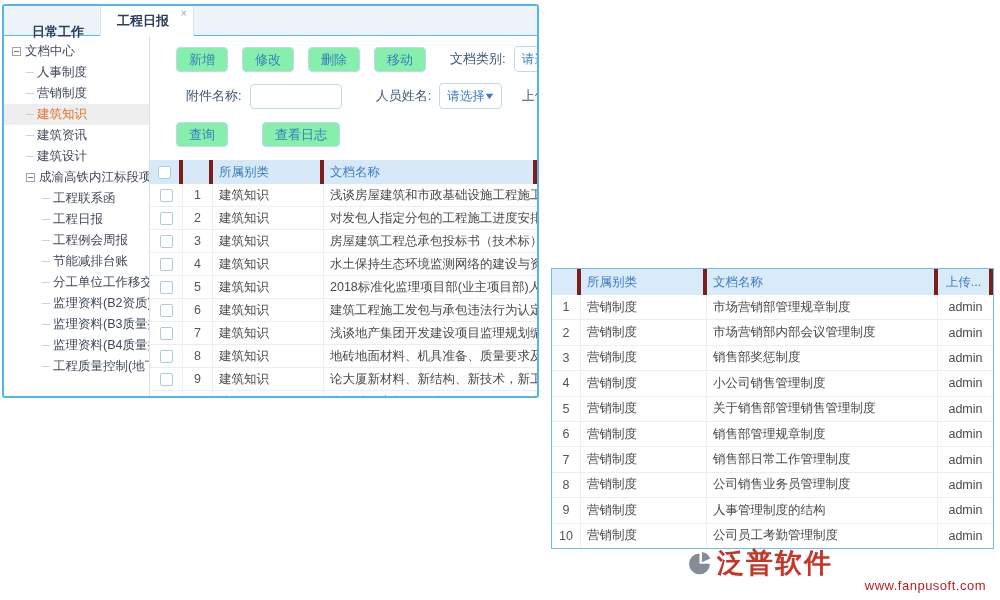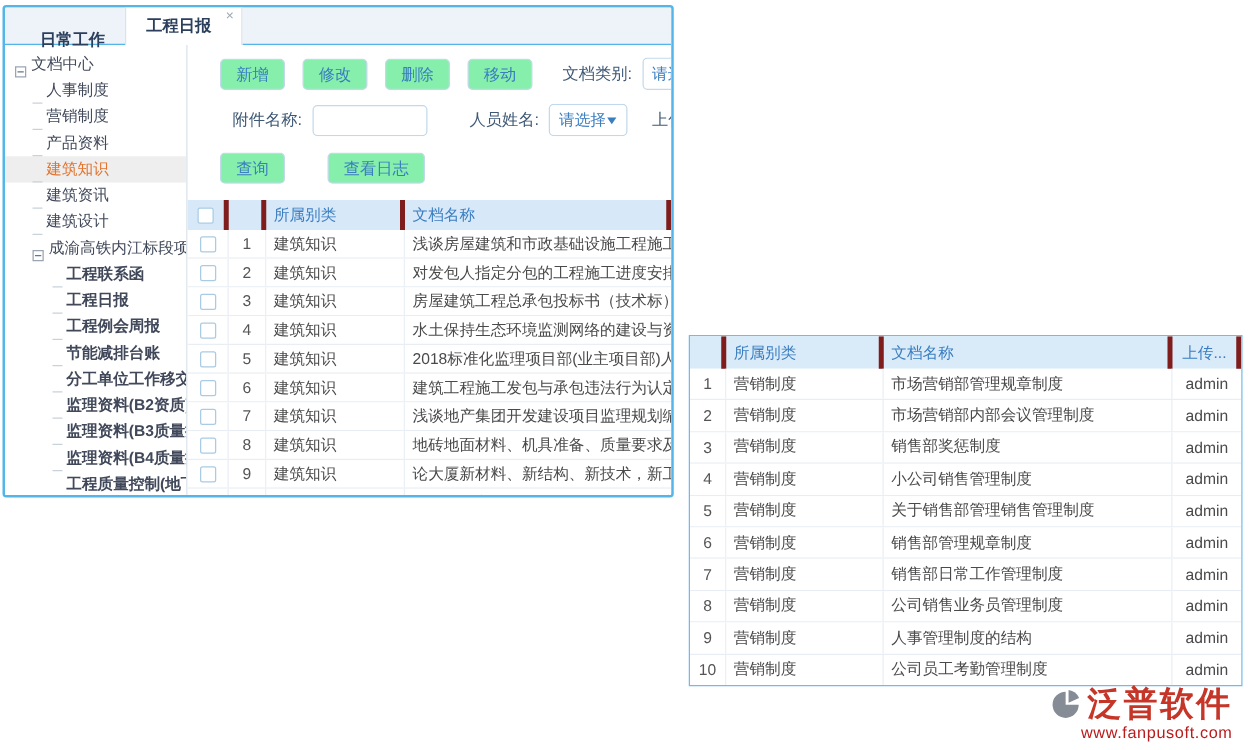"文档中心" .tree-row { align-items: flex-end -> center }
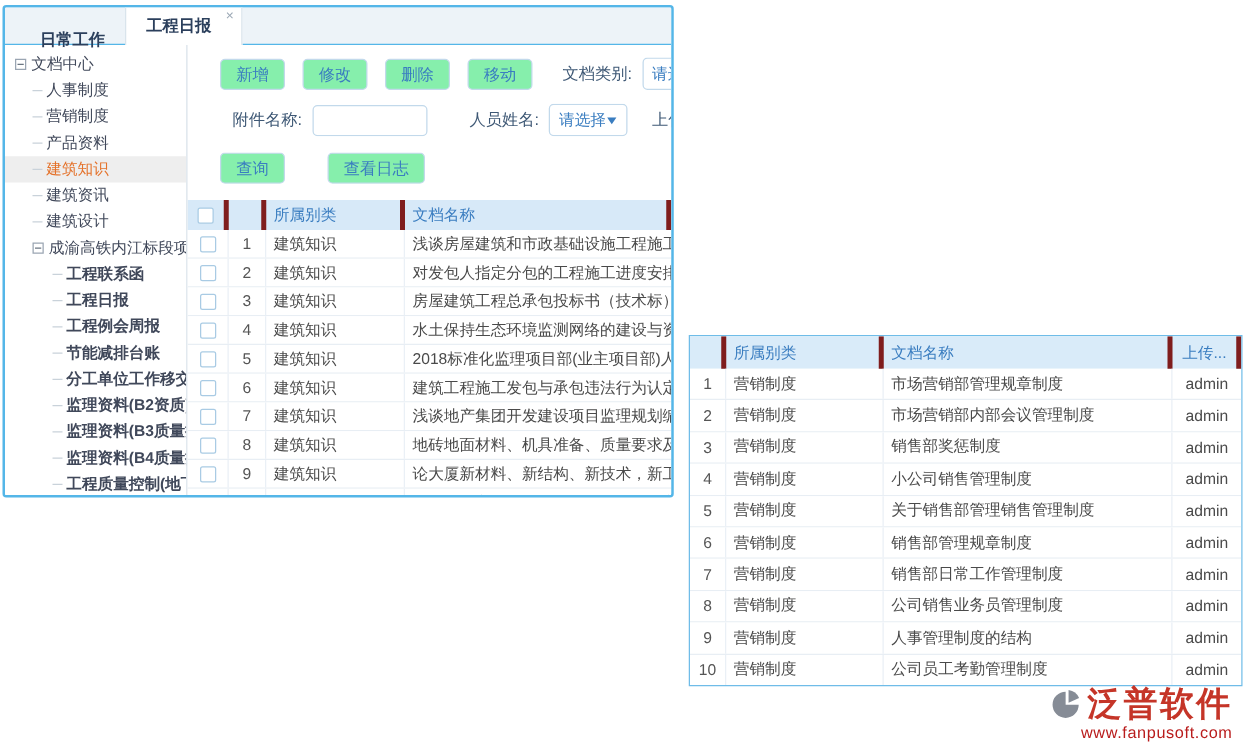"产品资料" div.tree-row { html: <div> <span></span> <span>产品资料</span> </div> -> none }
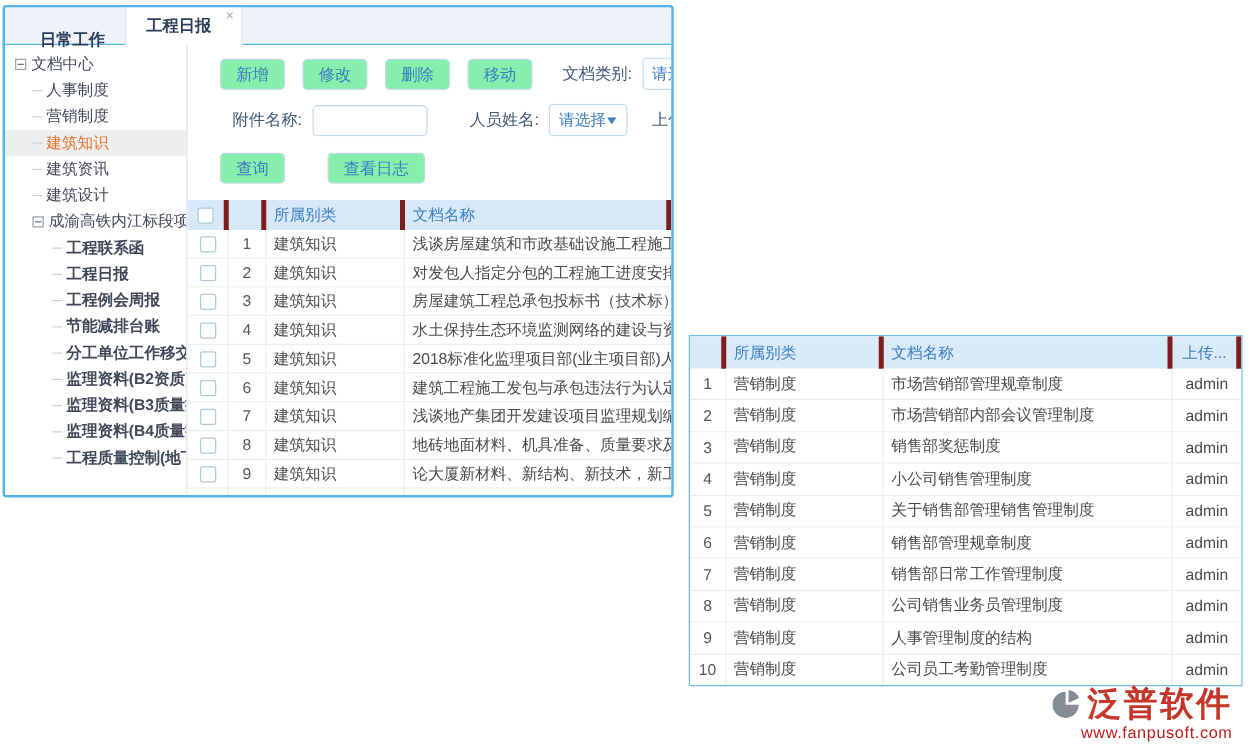"工程联系函" .tree-row.lvl2 { font-weight: bold -> none }
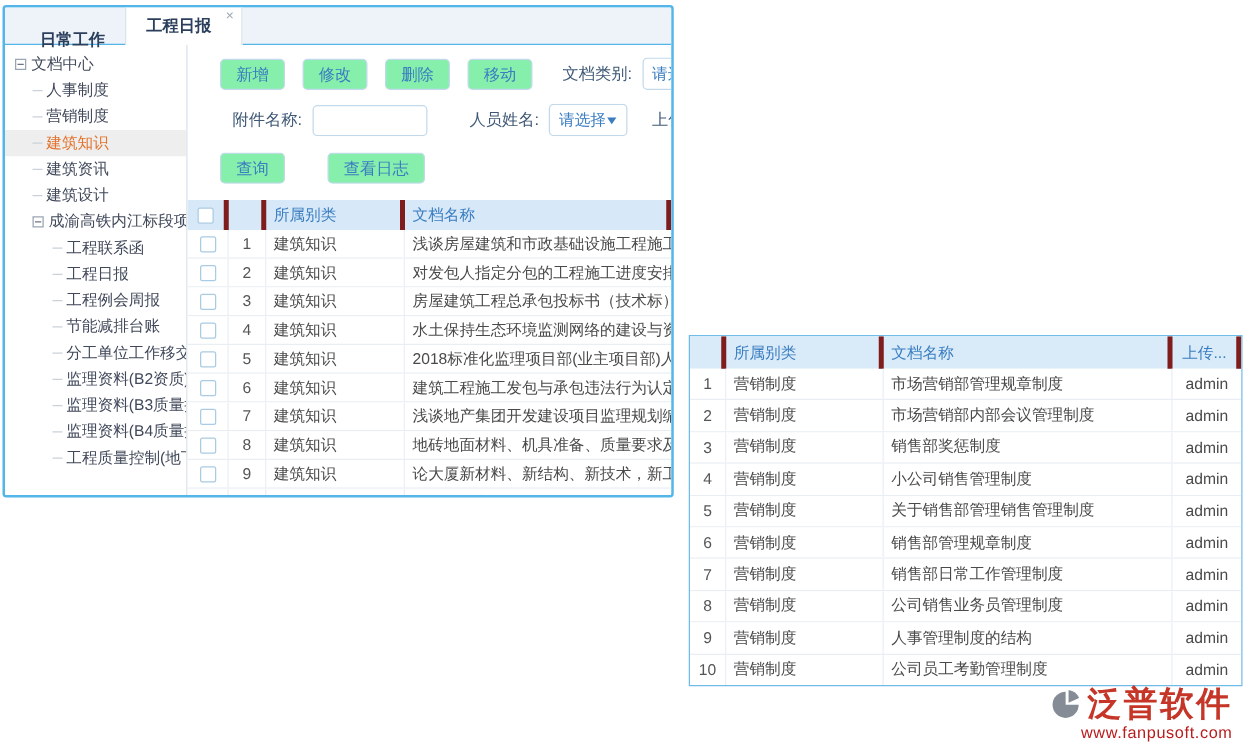"泛普软件" .logo-row { justify-content: flex-end -> flex-start }
